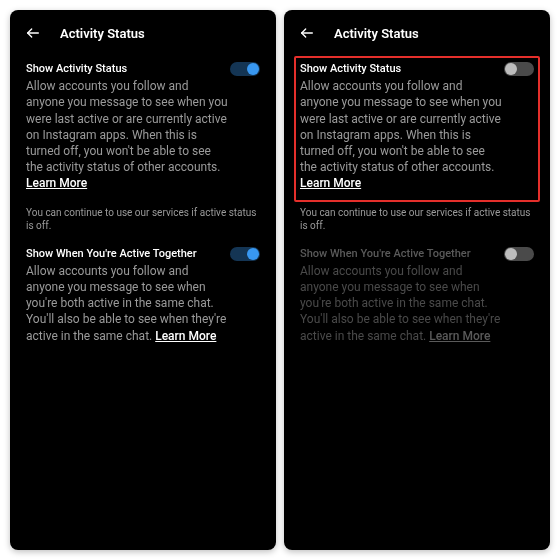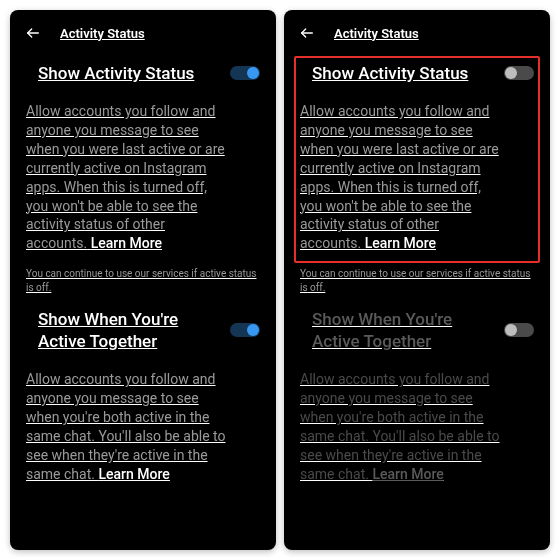"Activity Status" .phone { text-decoration: underline -> none }
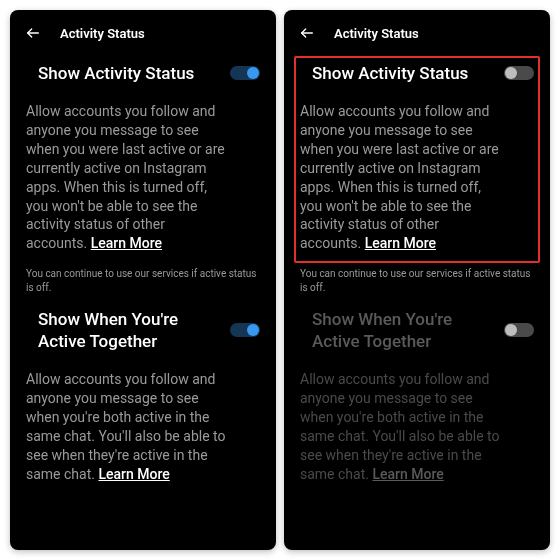"Show Activity Status" .setting-title { font-size: 17px -> 11px; margin-left: 12px -> none }
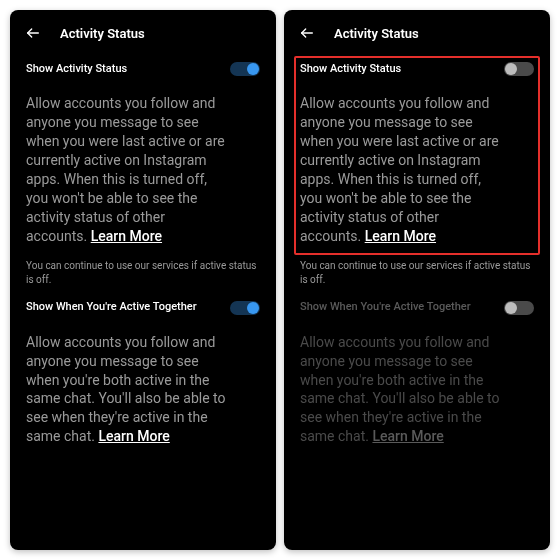"Allow accounts you follow and" .desc { font-size: 14px -> 12px; margin-top: 18px -> 2px }
